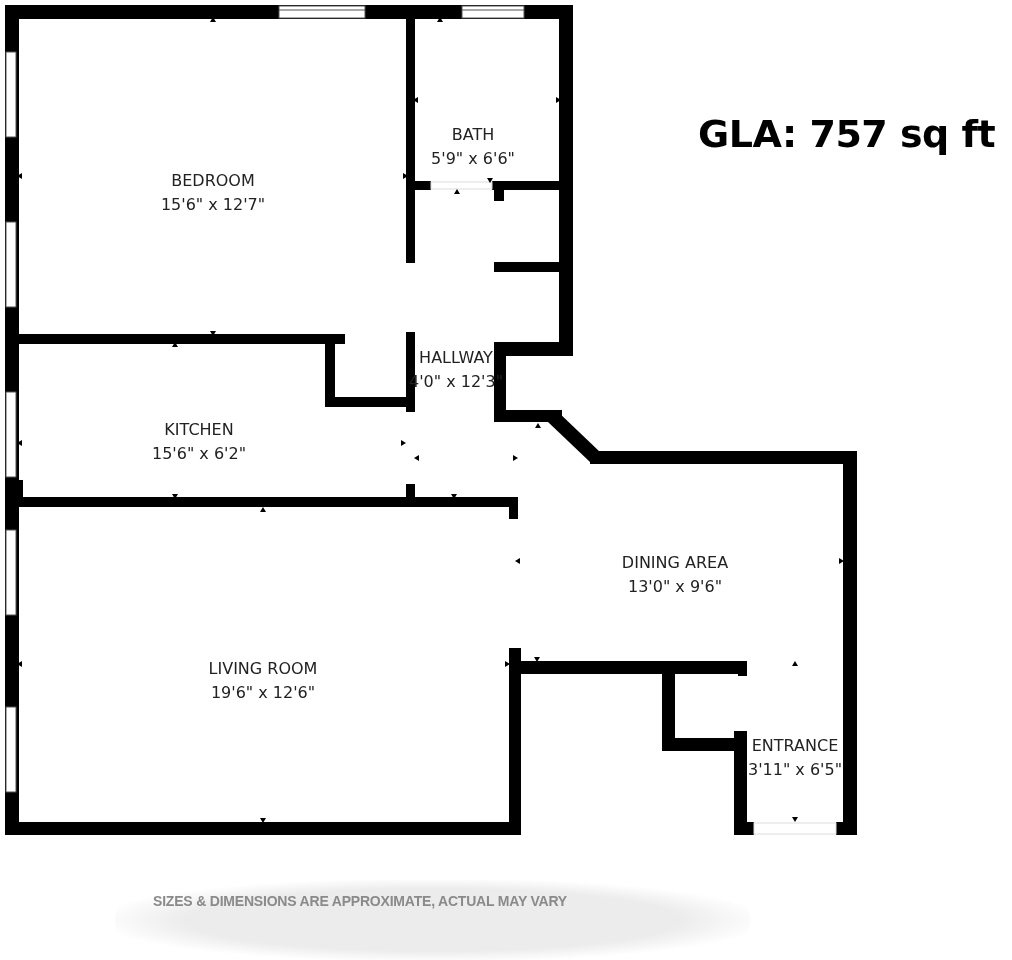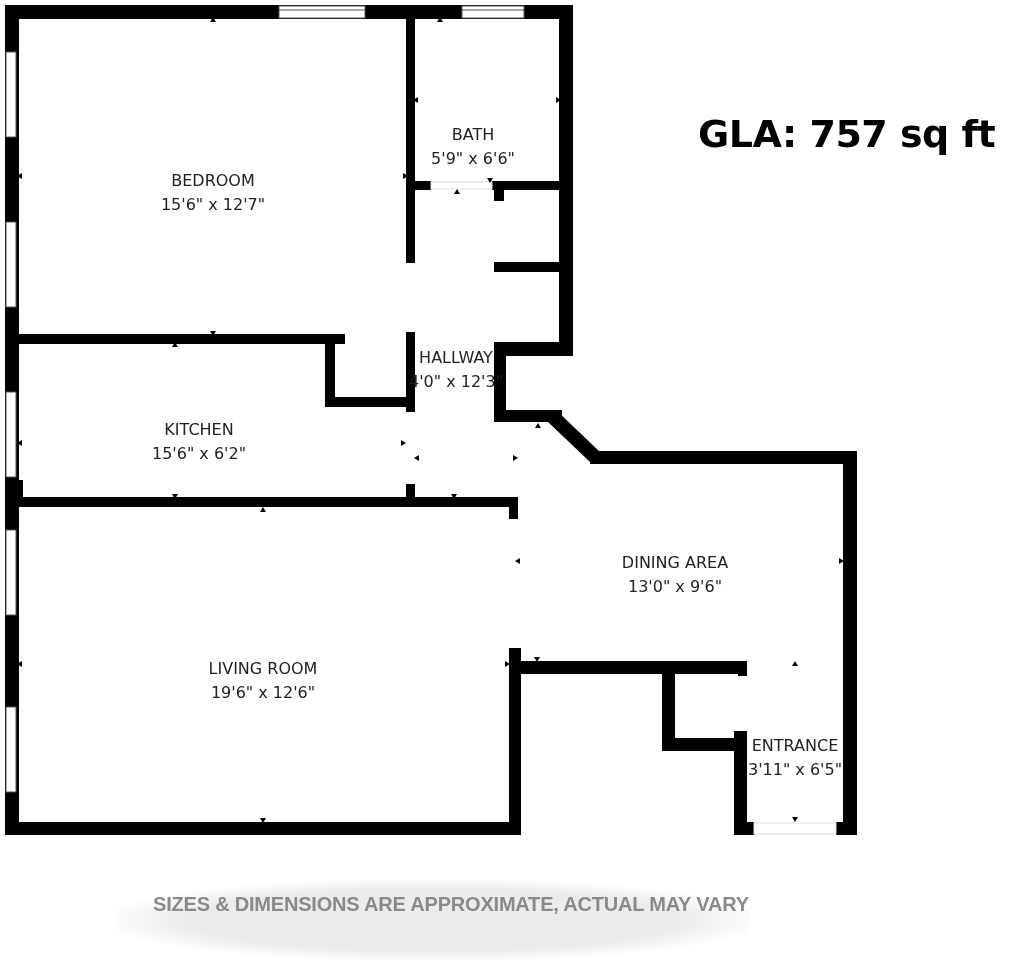"SIZES & DIMENSIONS ARE APPROXIMATE," .disc { font-size: 20px -> 14px }
